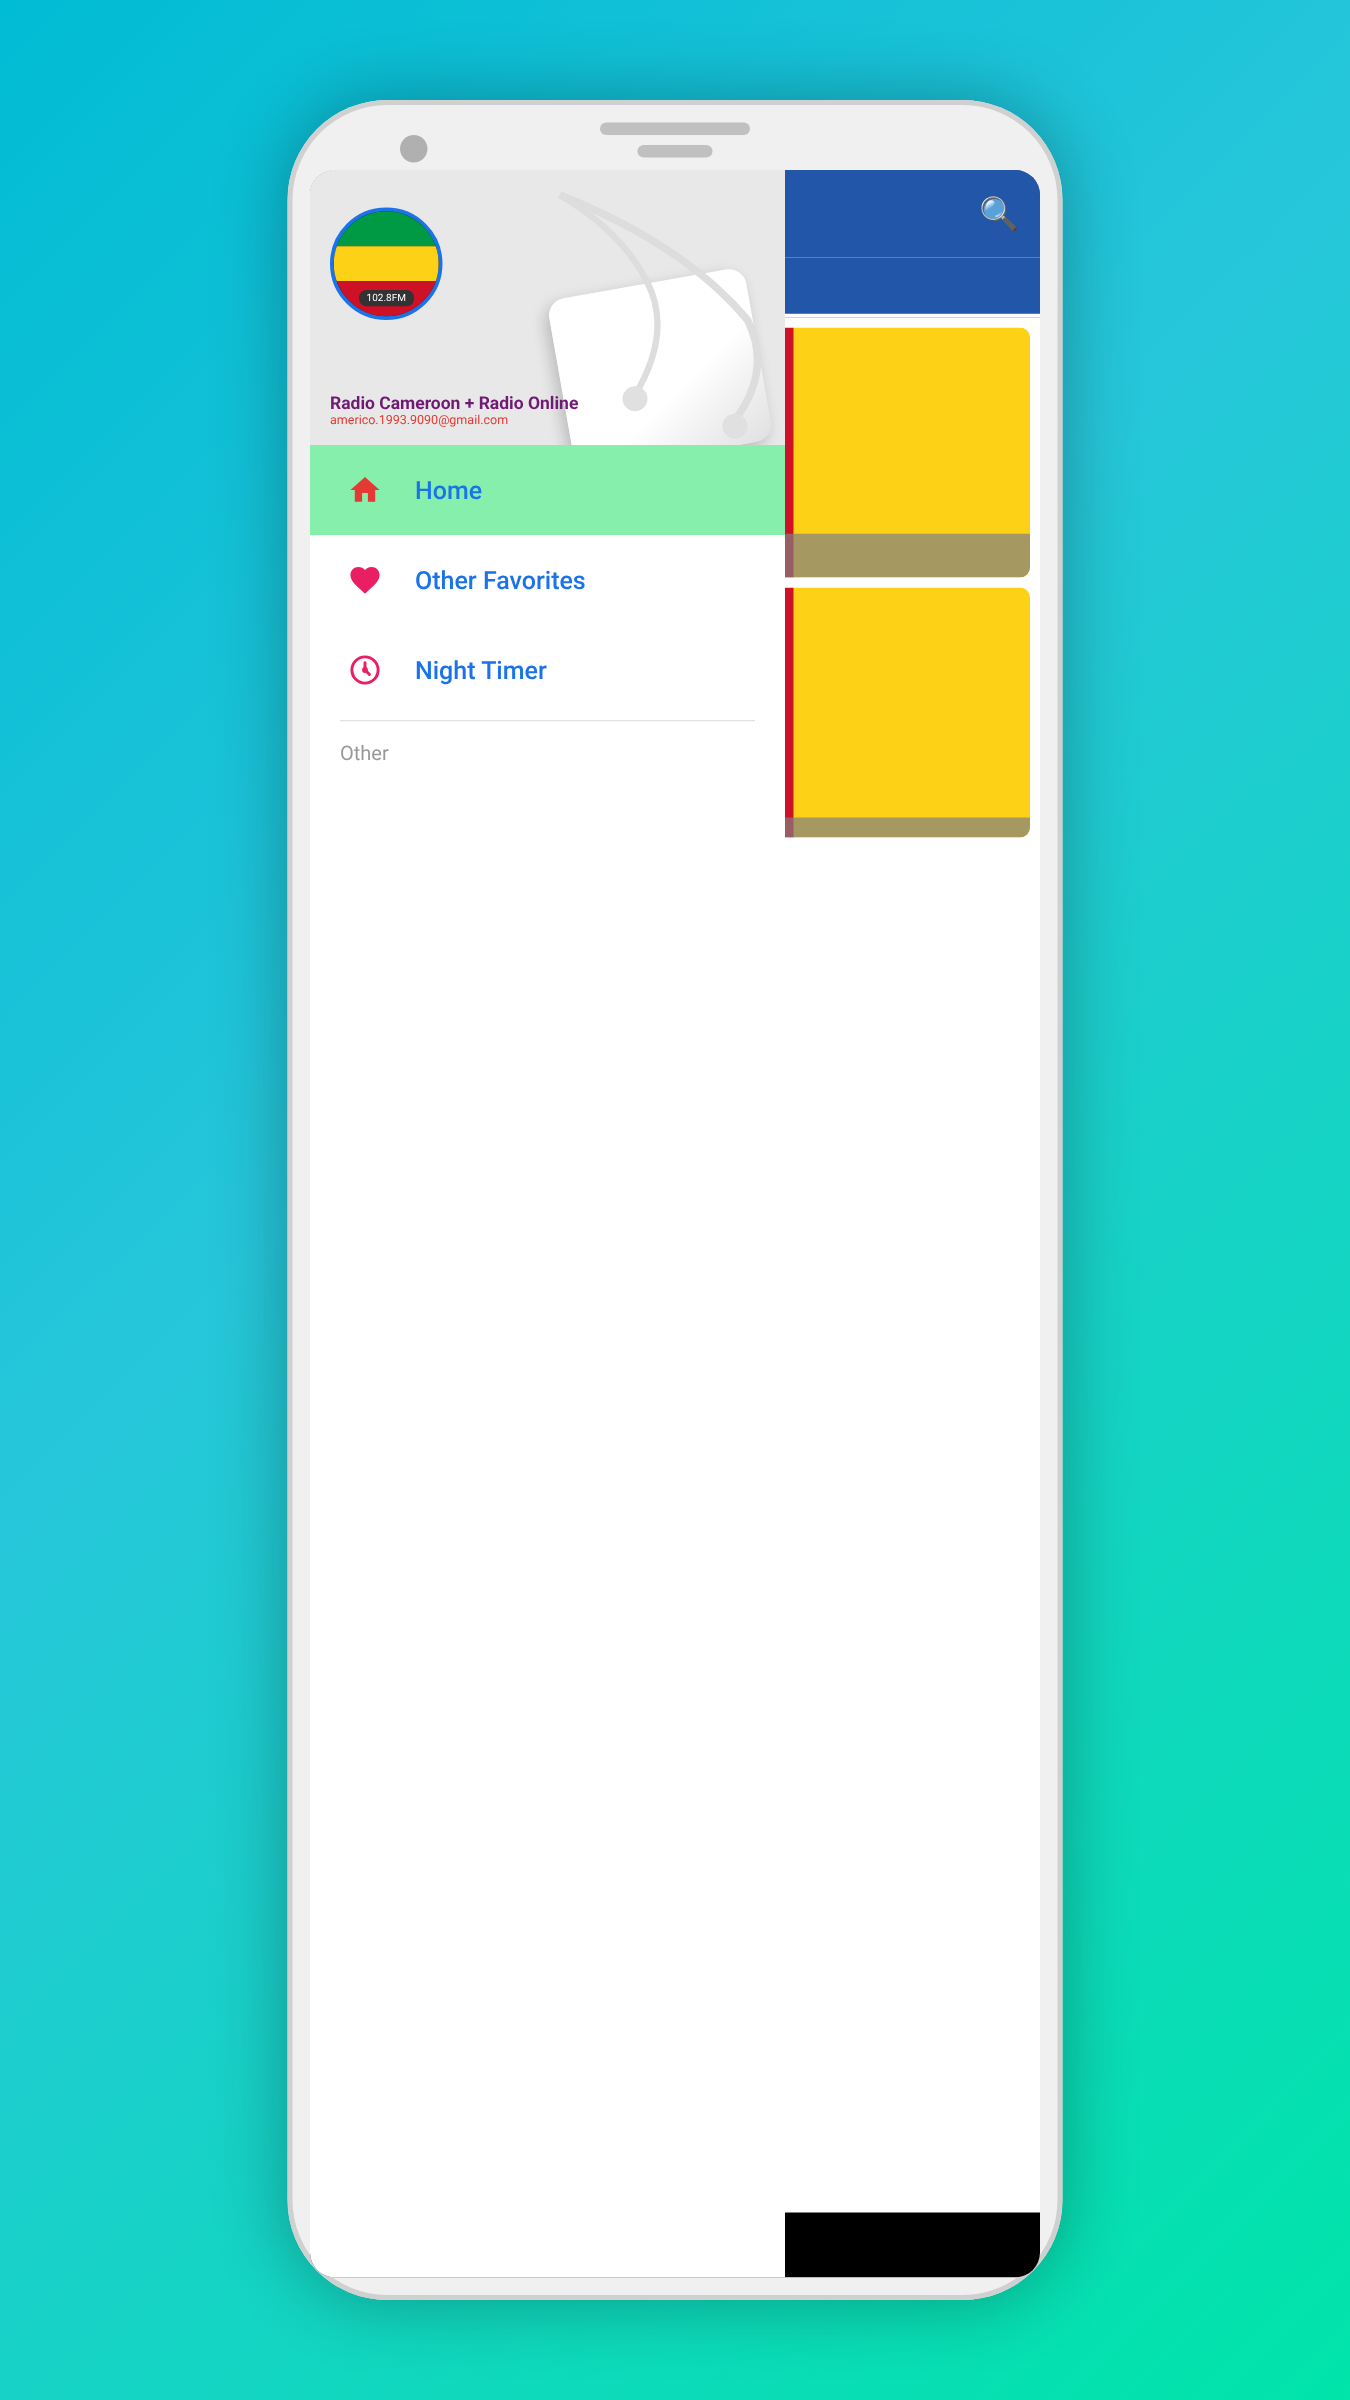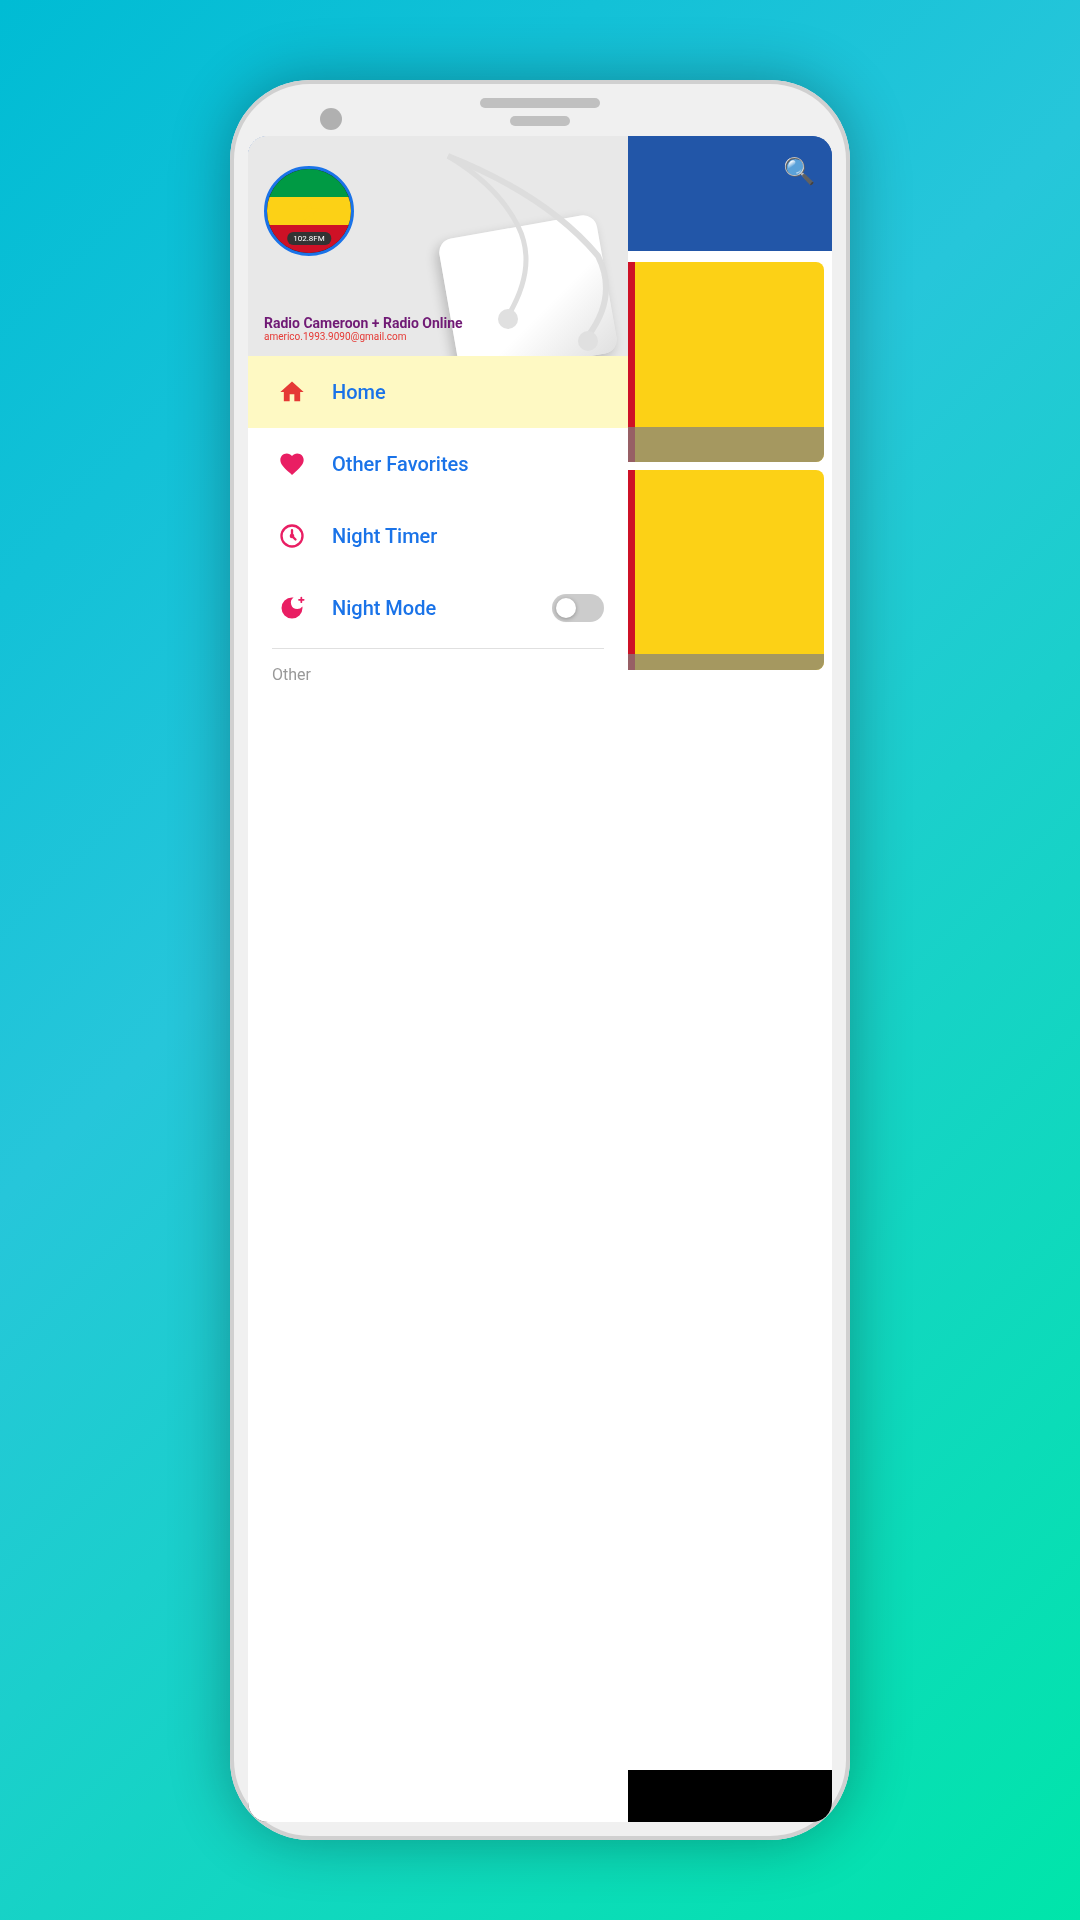"Home" .menu-item.active { background: #fef9c3 -> #86efac }
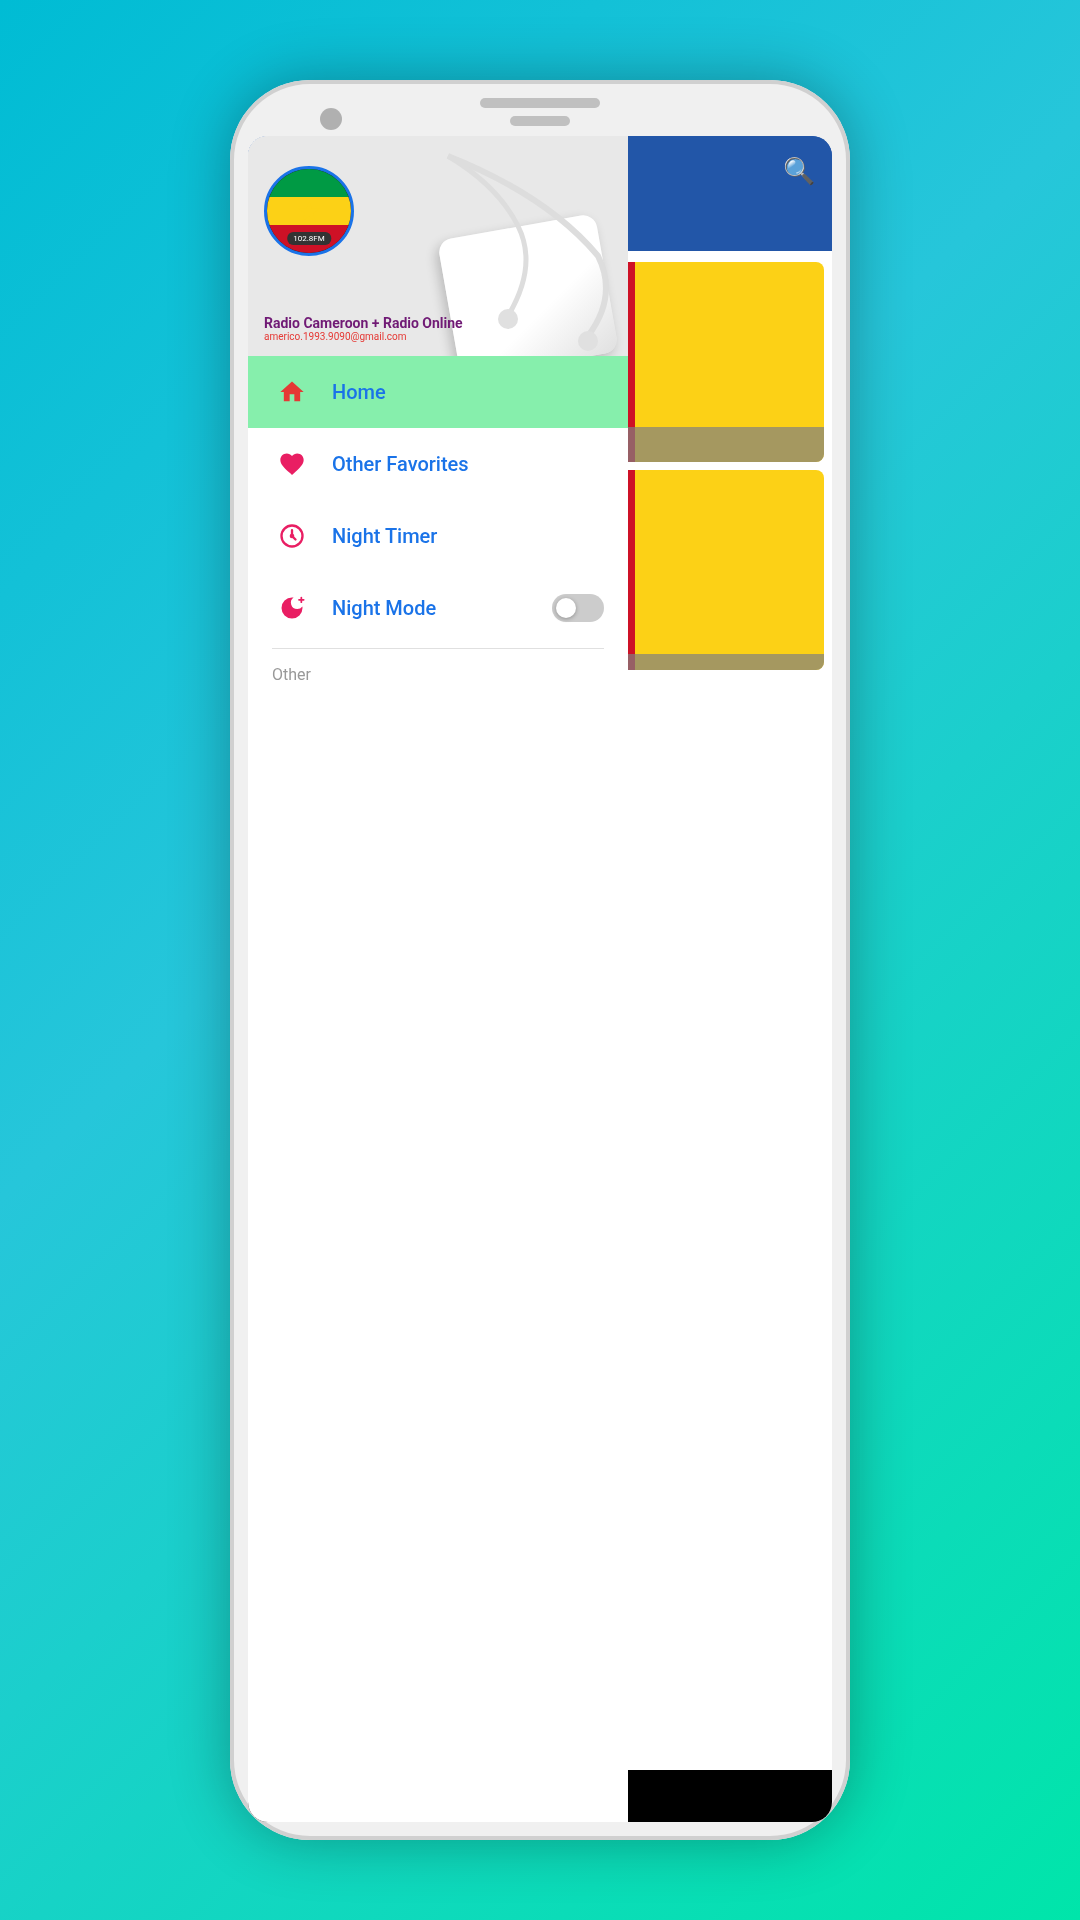"Night Mode" div.menu-item { html: <div> <div> <svg> <path></path> <path></path> </svg> </div> <span>Night Mode</span> <div> <div> <div></div> </div> </div> </div> -> none }
